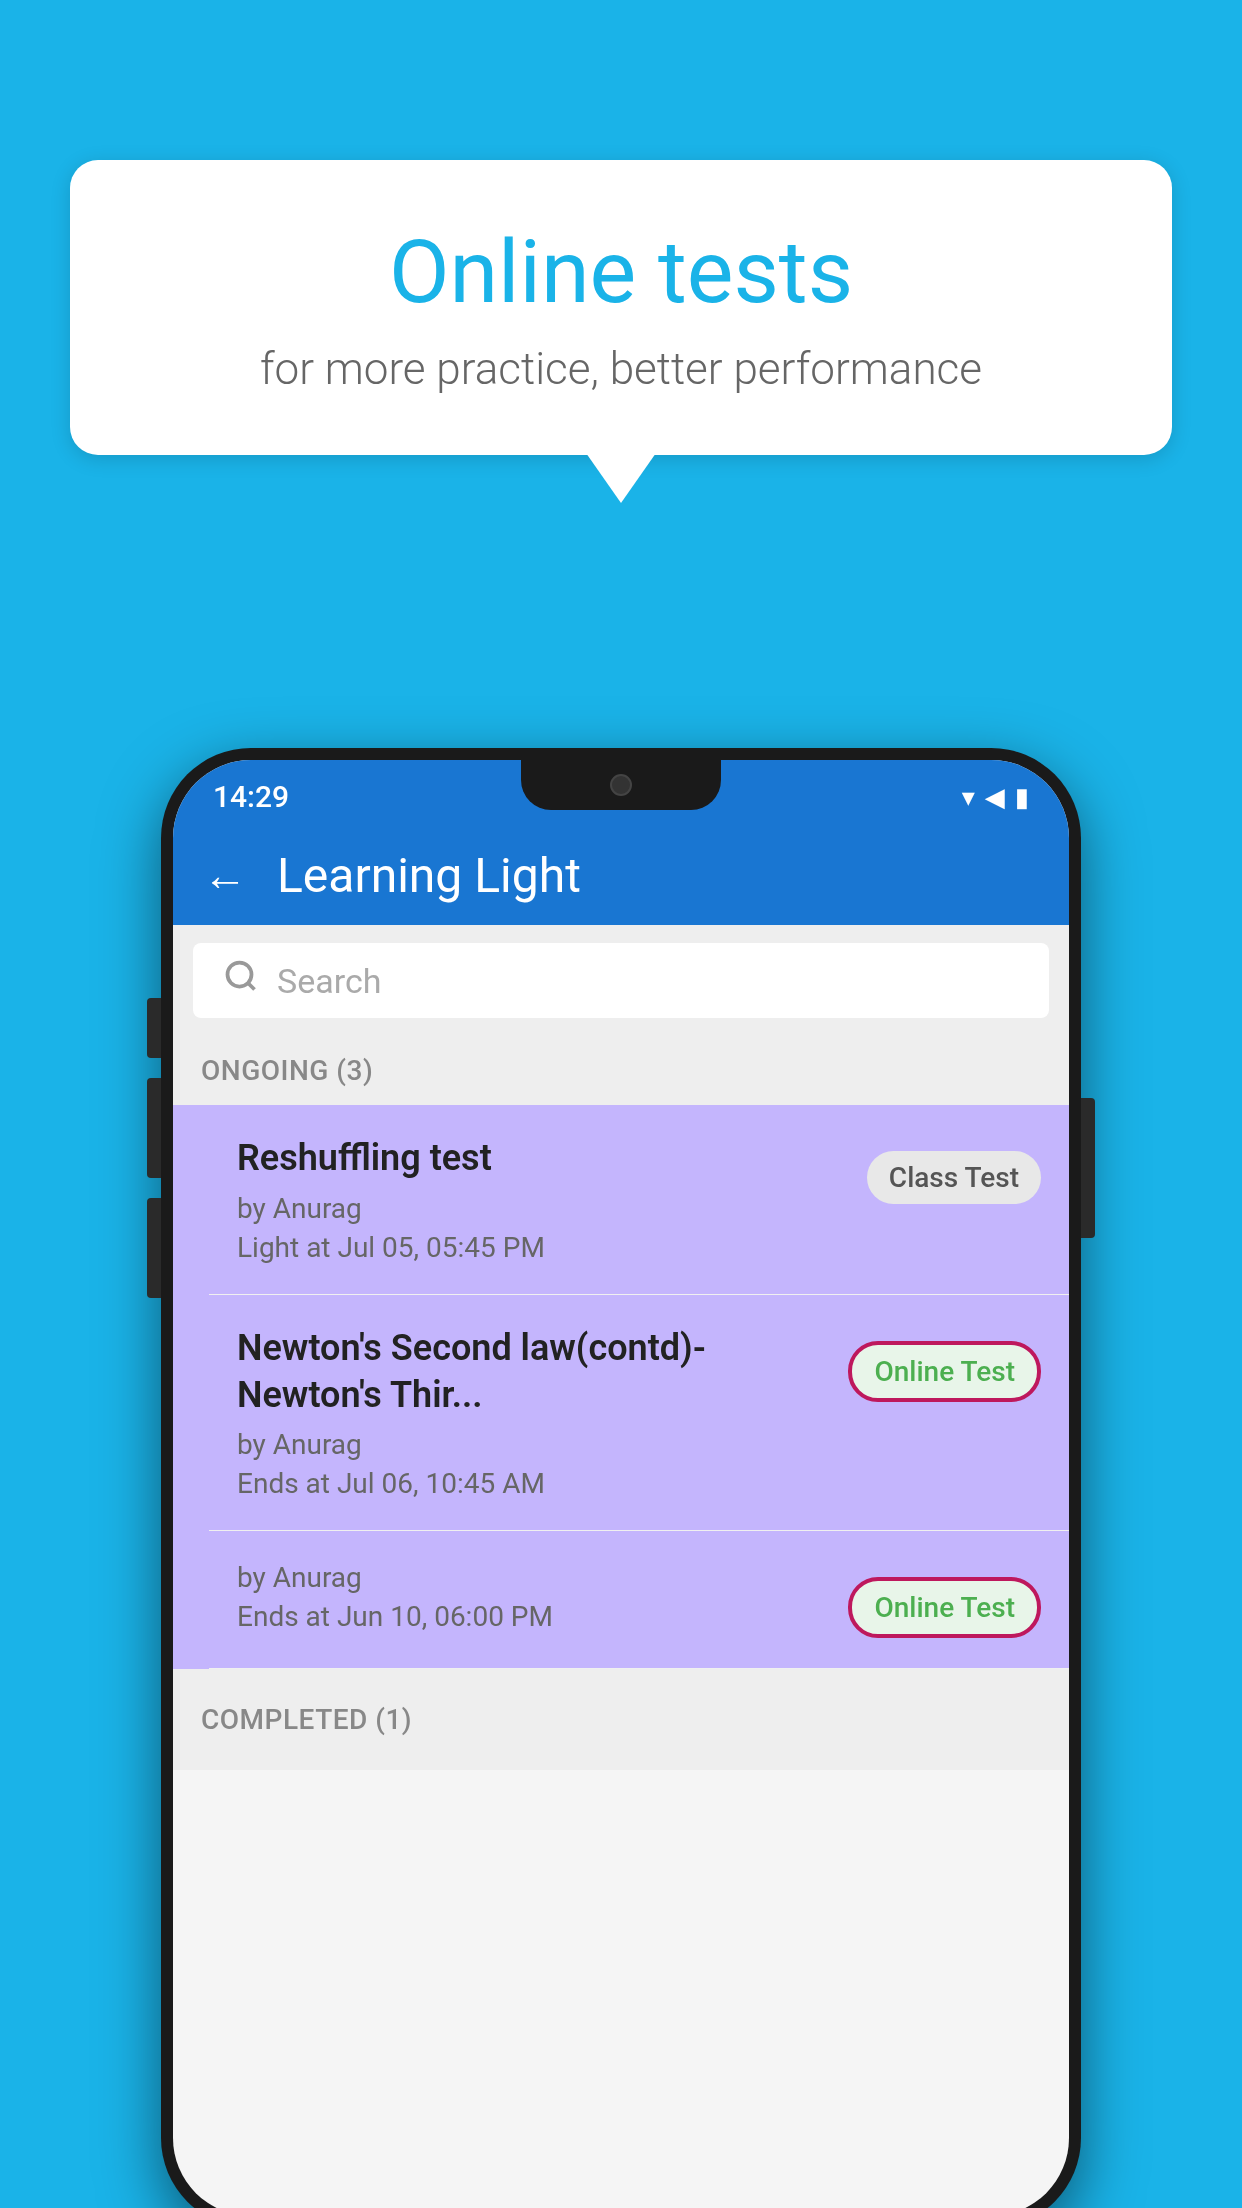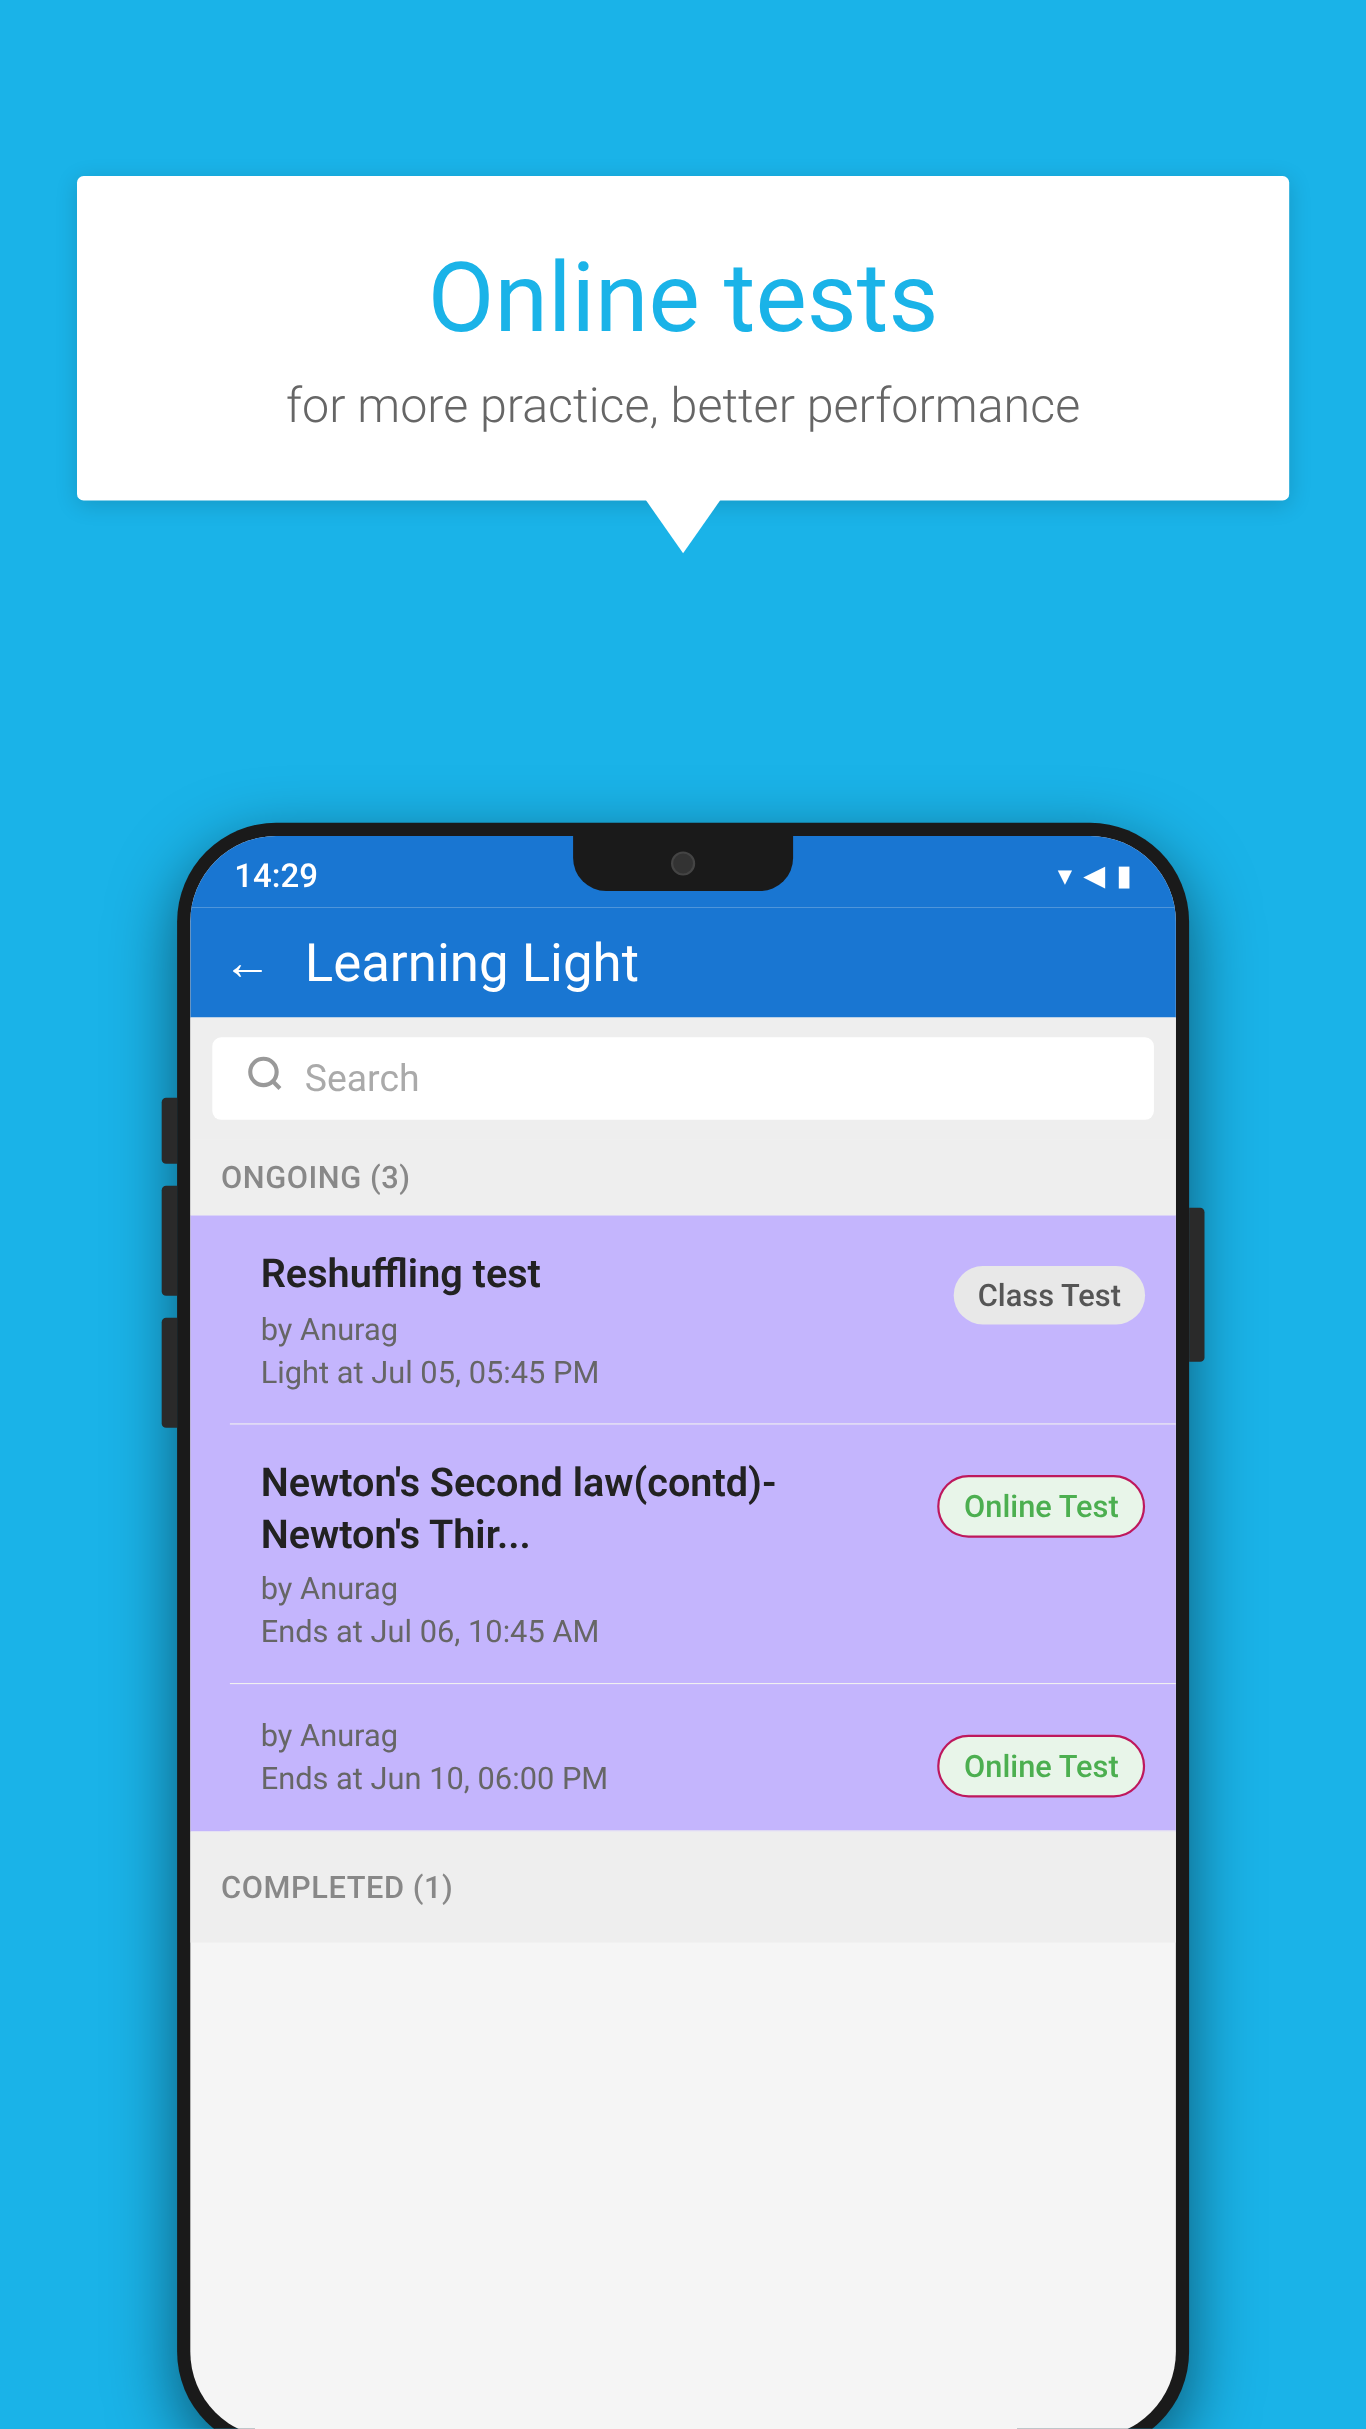"Online tests" .speech-bubble { border-radius: 6px -> 28px }
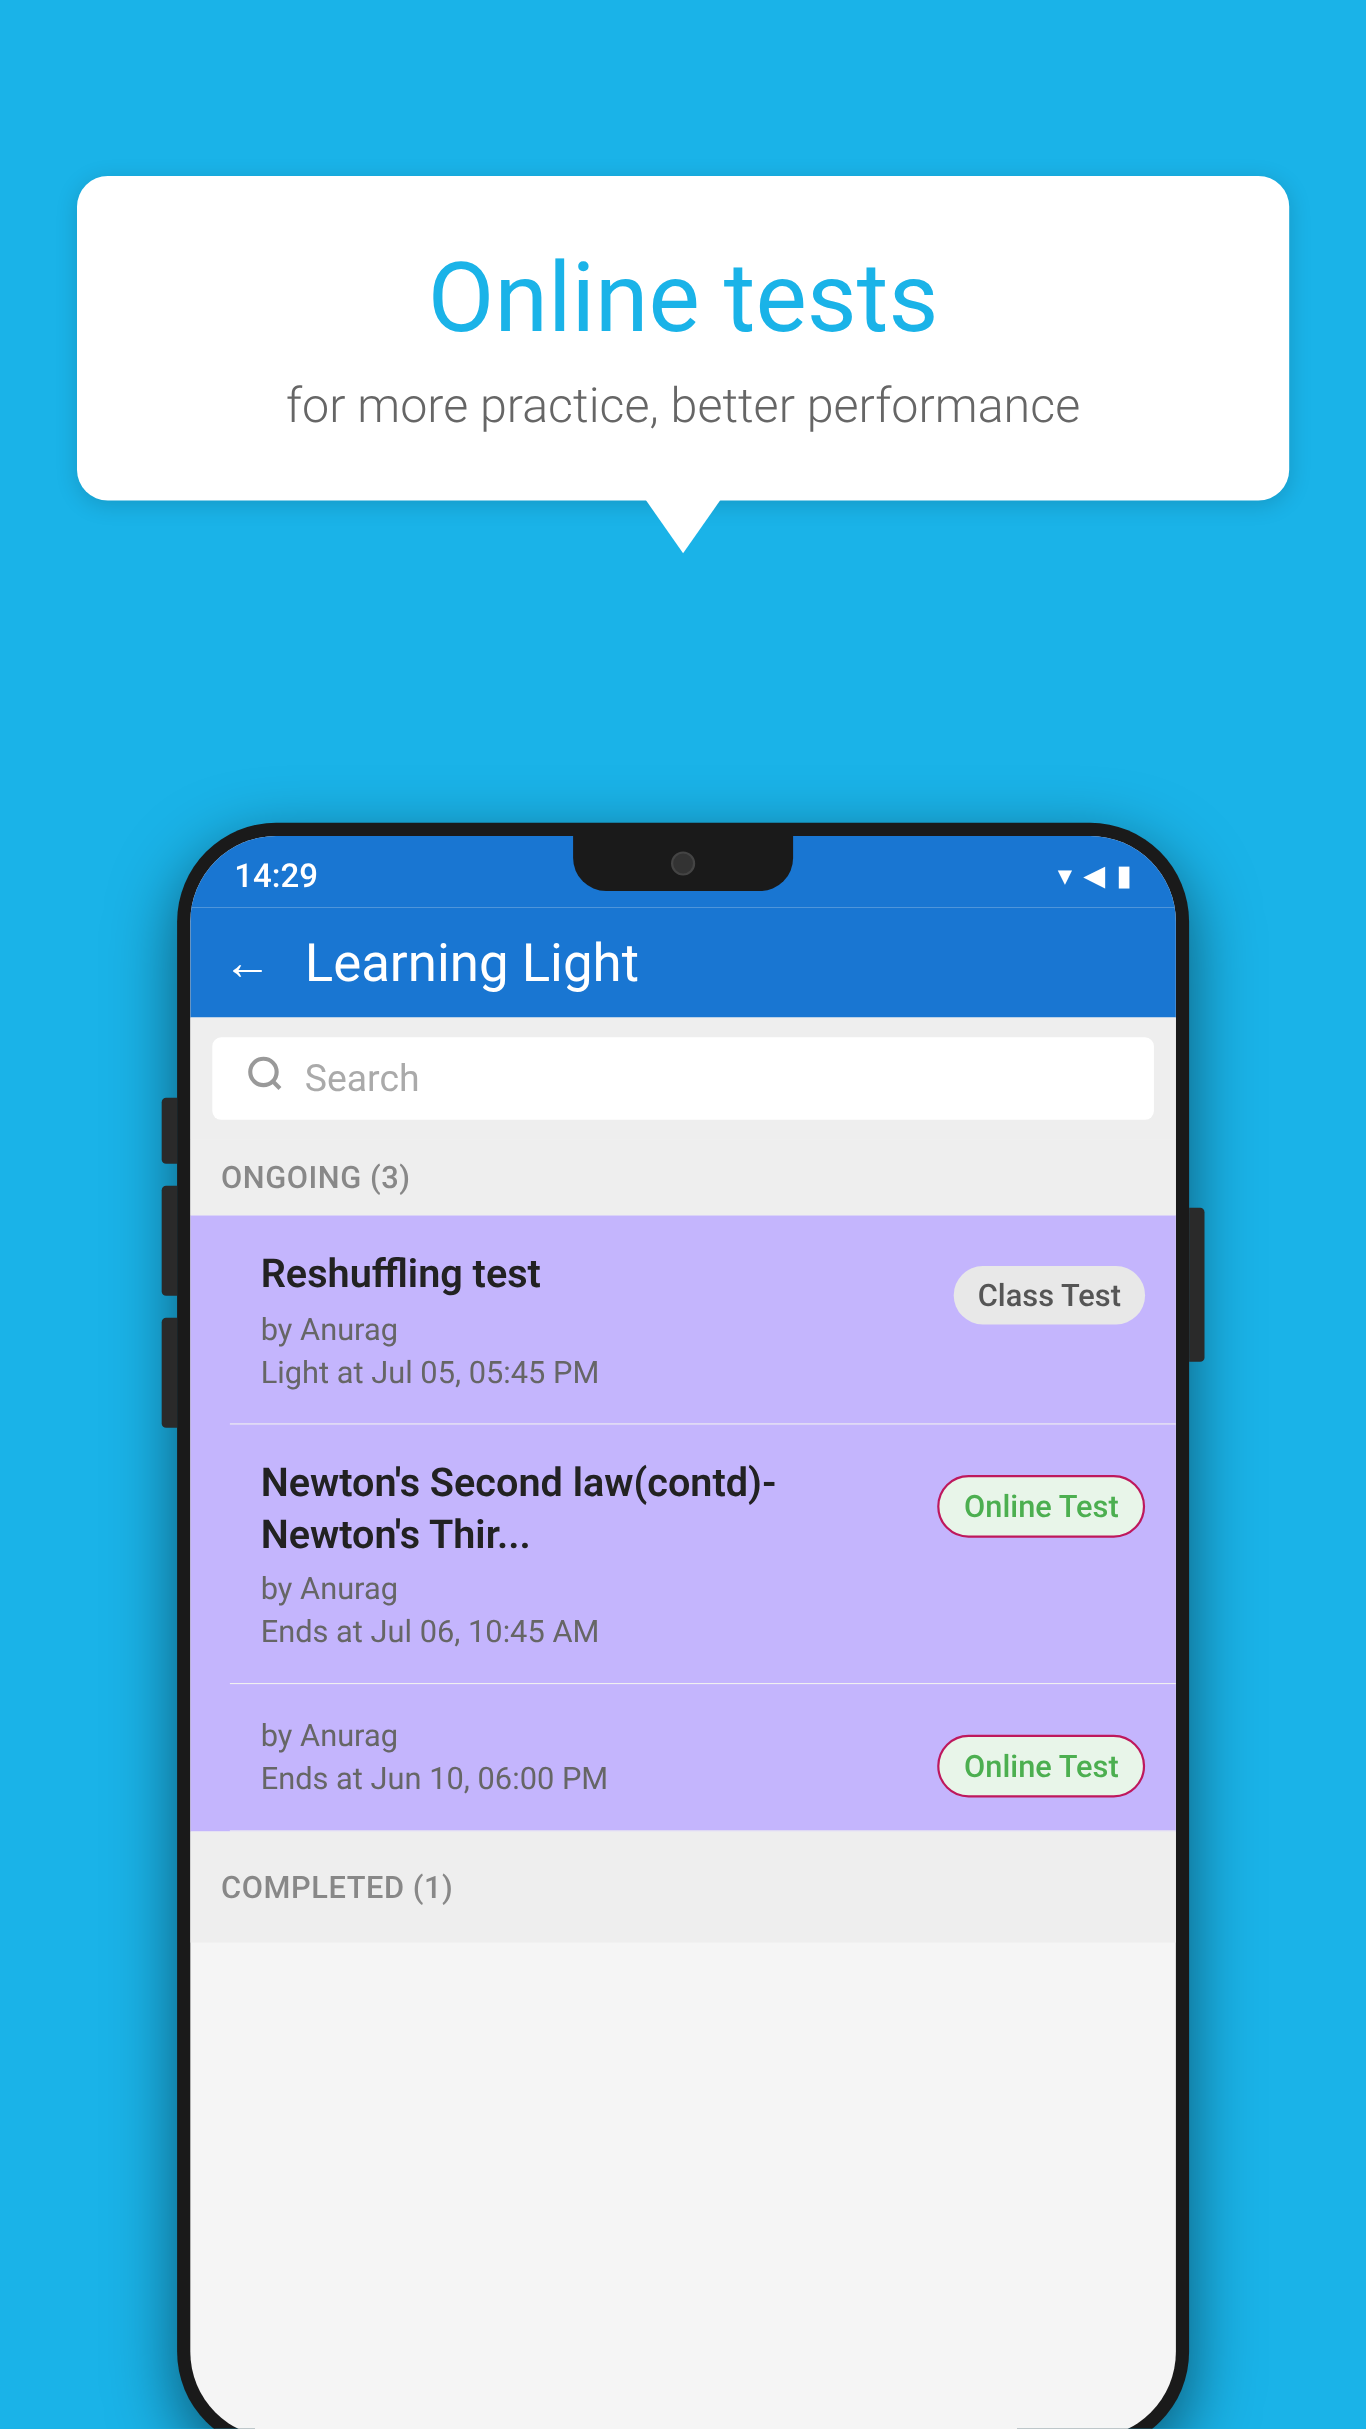"Online Test" .badge-online { border: 2px solid #be185d -> 4px solid #be185d }
